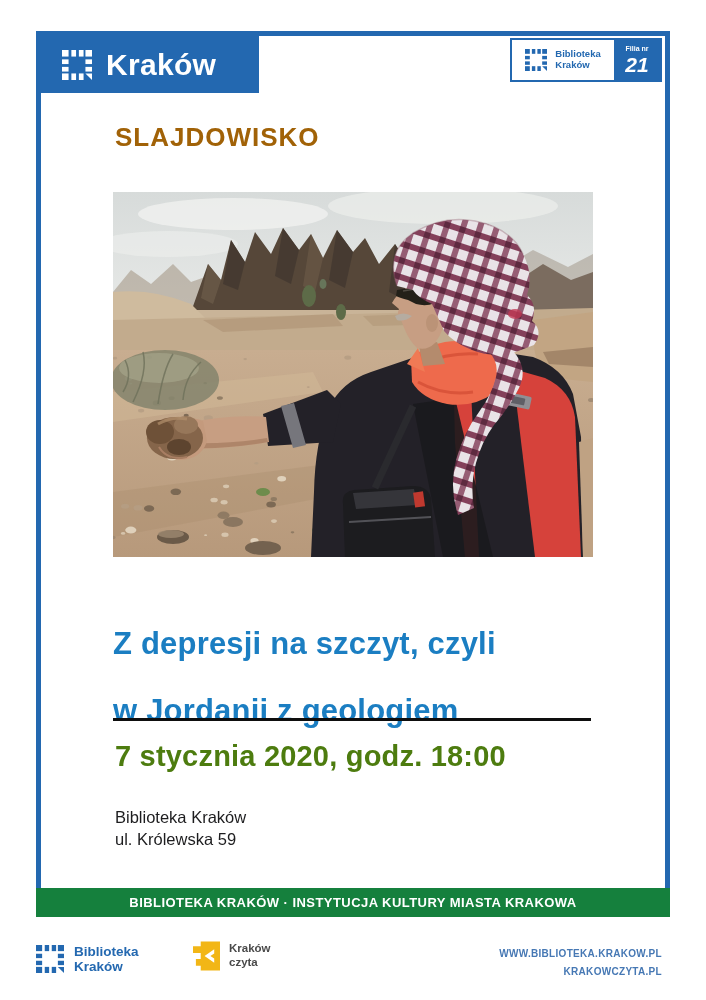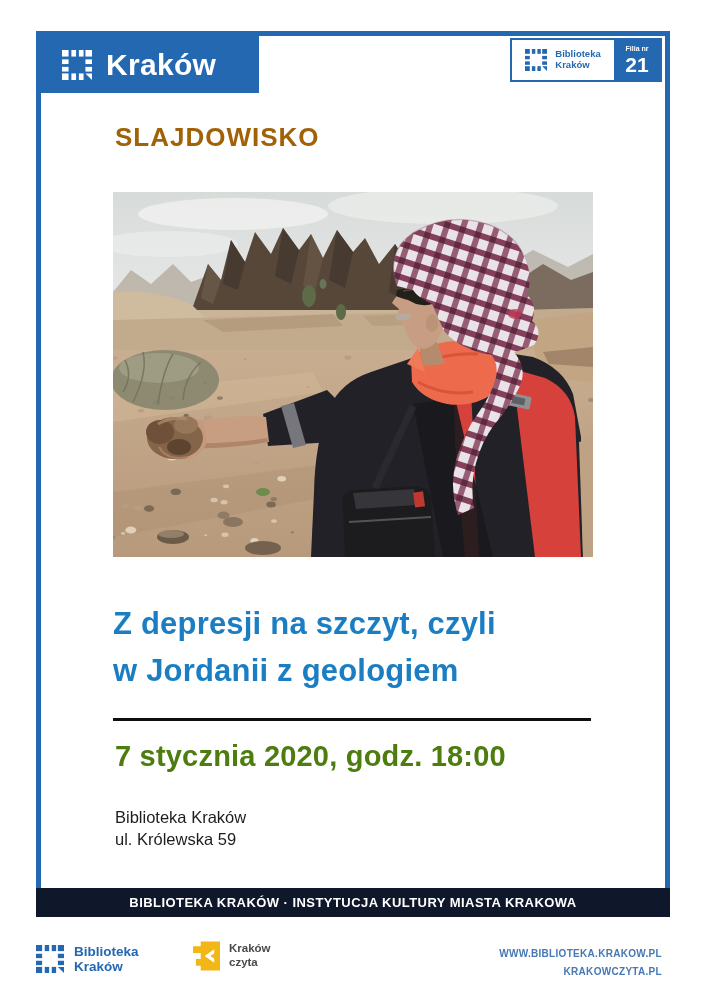"21" .badge-right .fn { font-style: none -> italic }
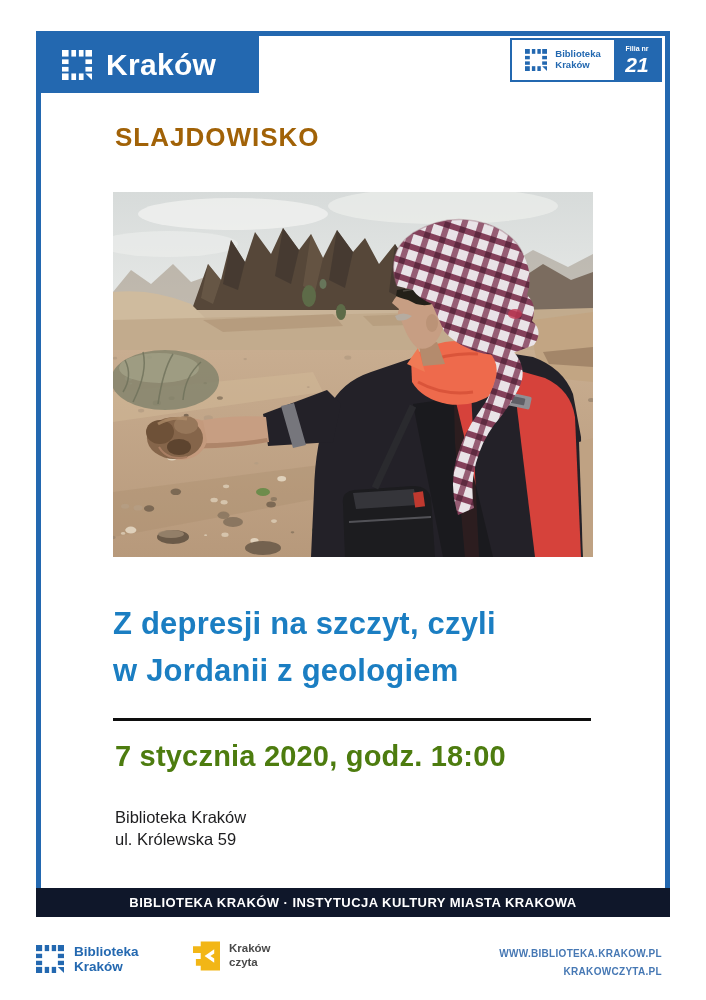"Z depresji na szczyt, czyli" .title span { margin-top: none -> 20px }
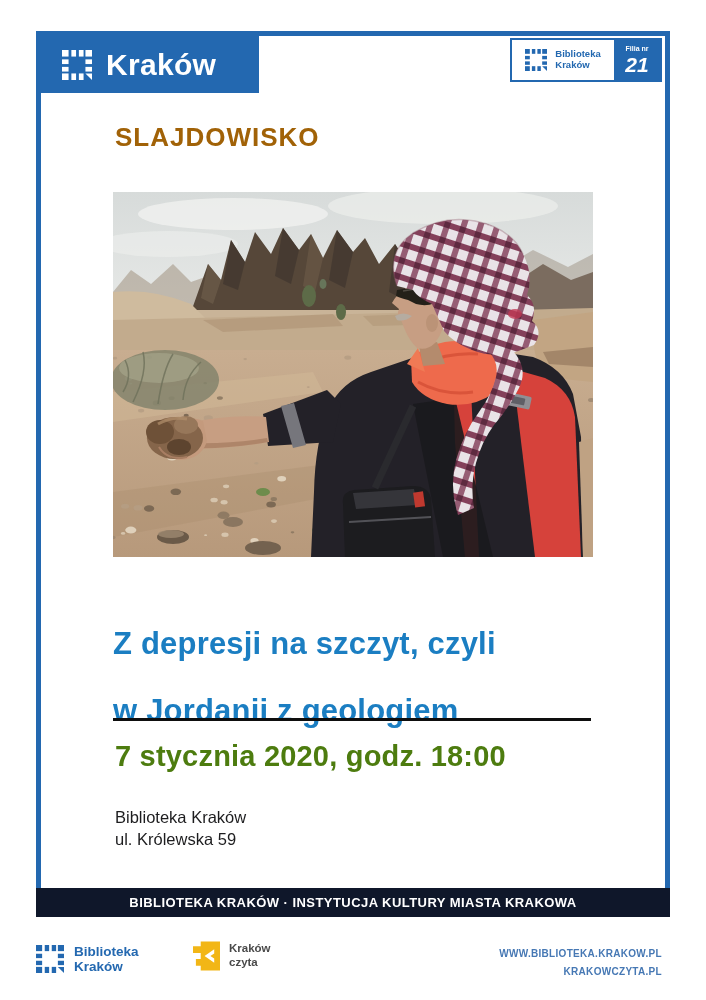"BIBLIOTEKA KRAKÓW · INSTYTUCJA KULTURY" .banner { background: #0f172a -> #15803d }
